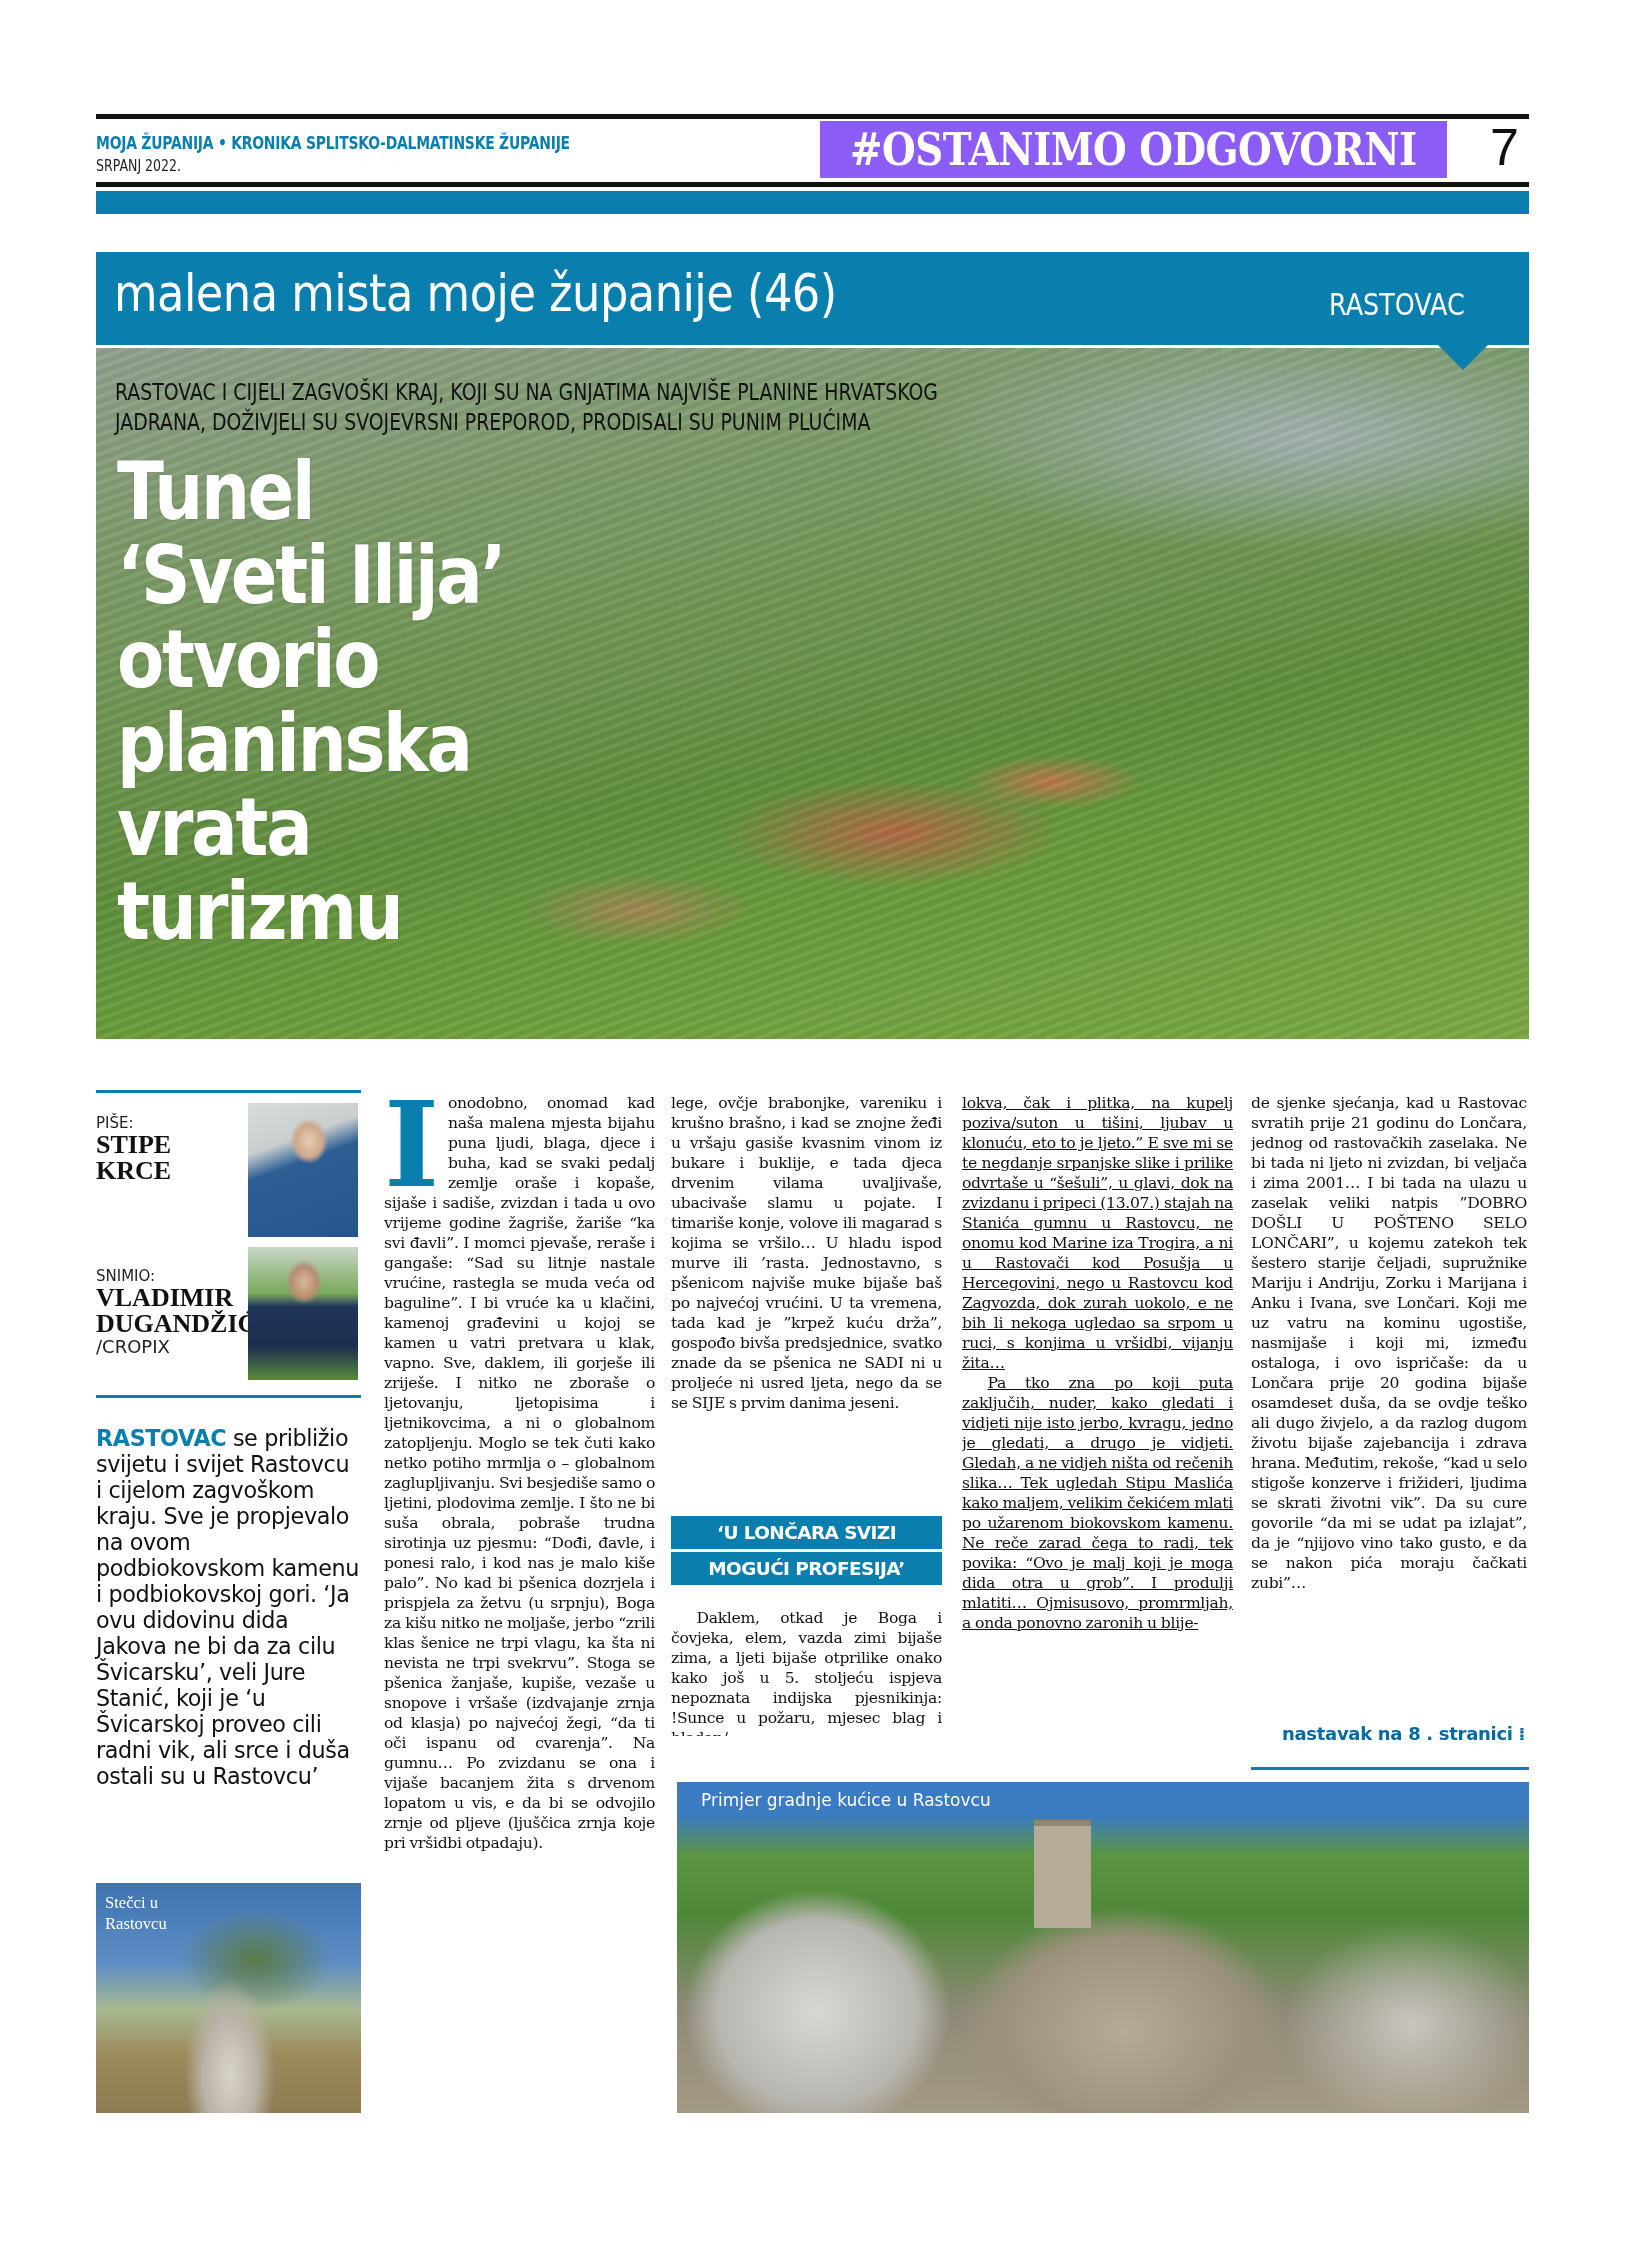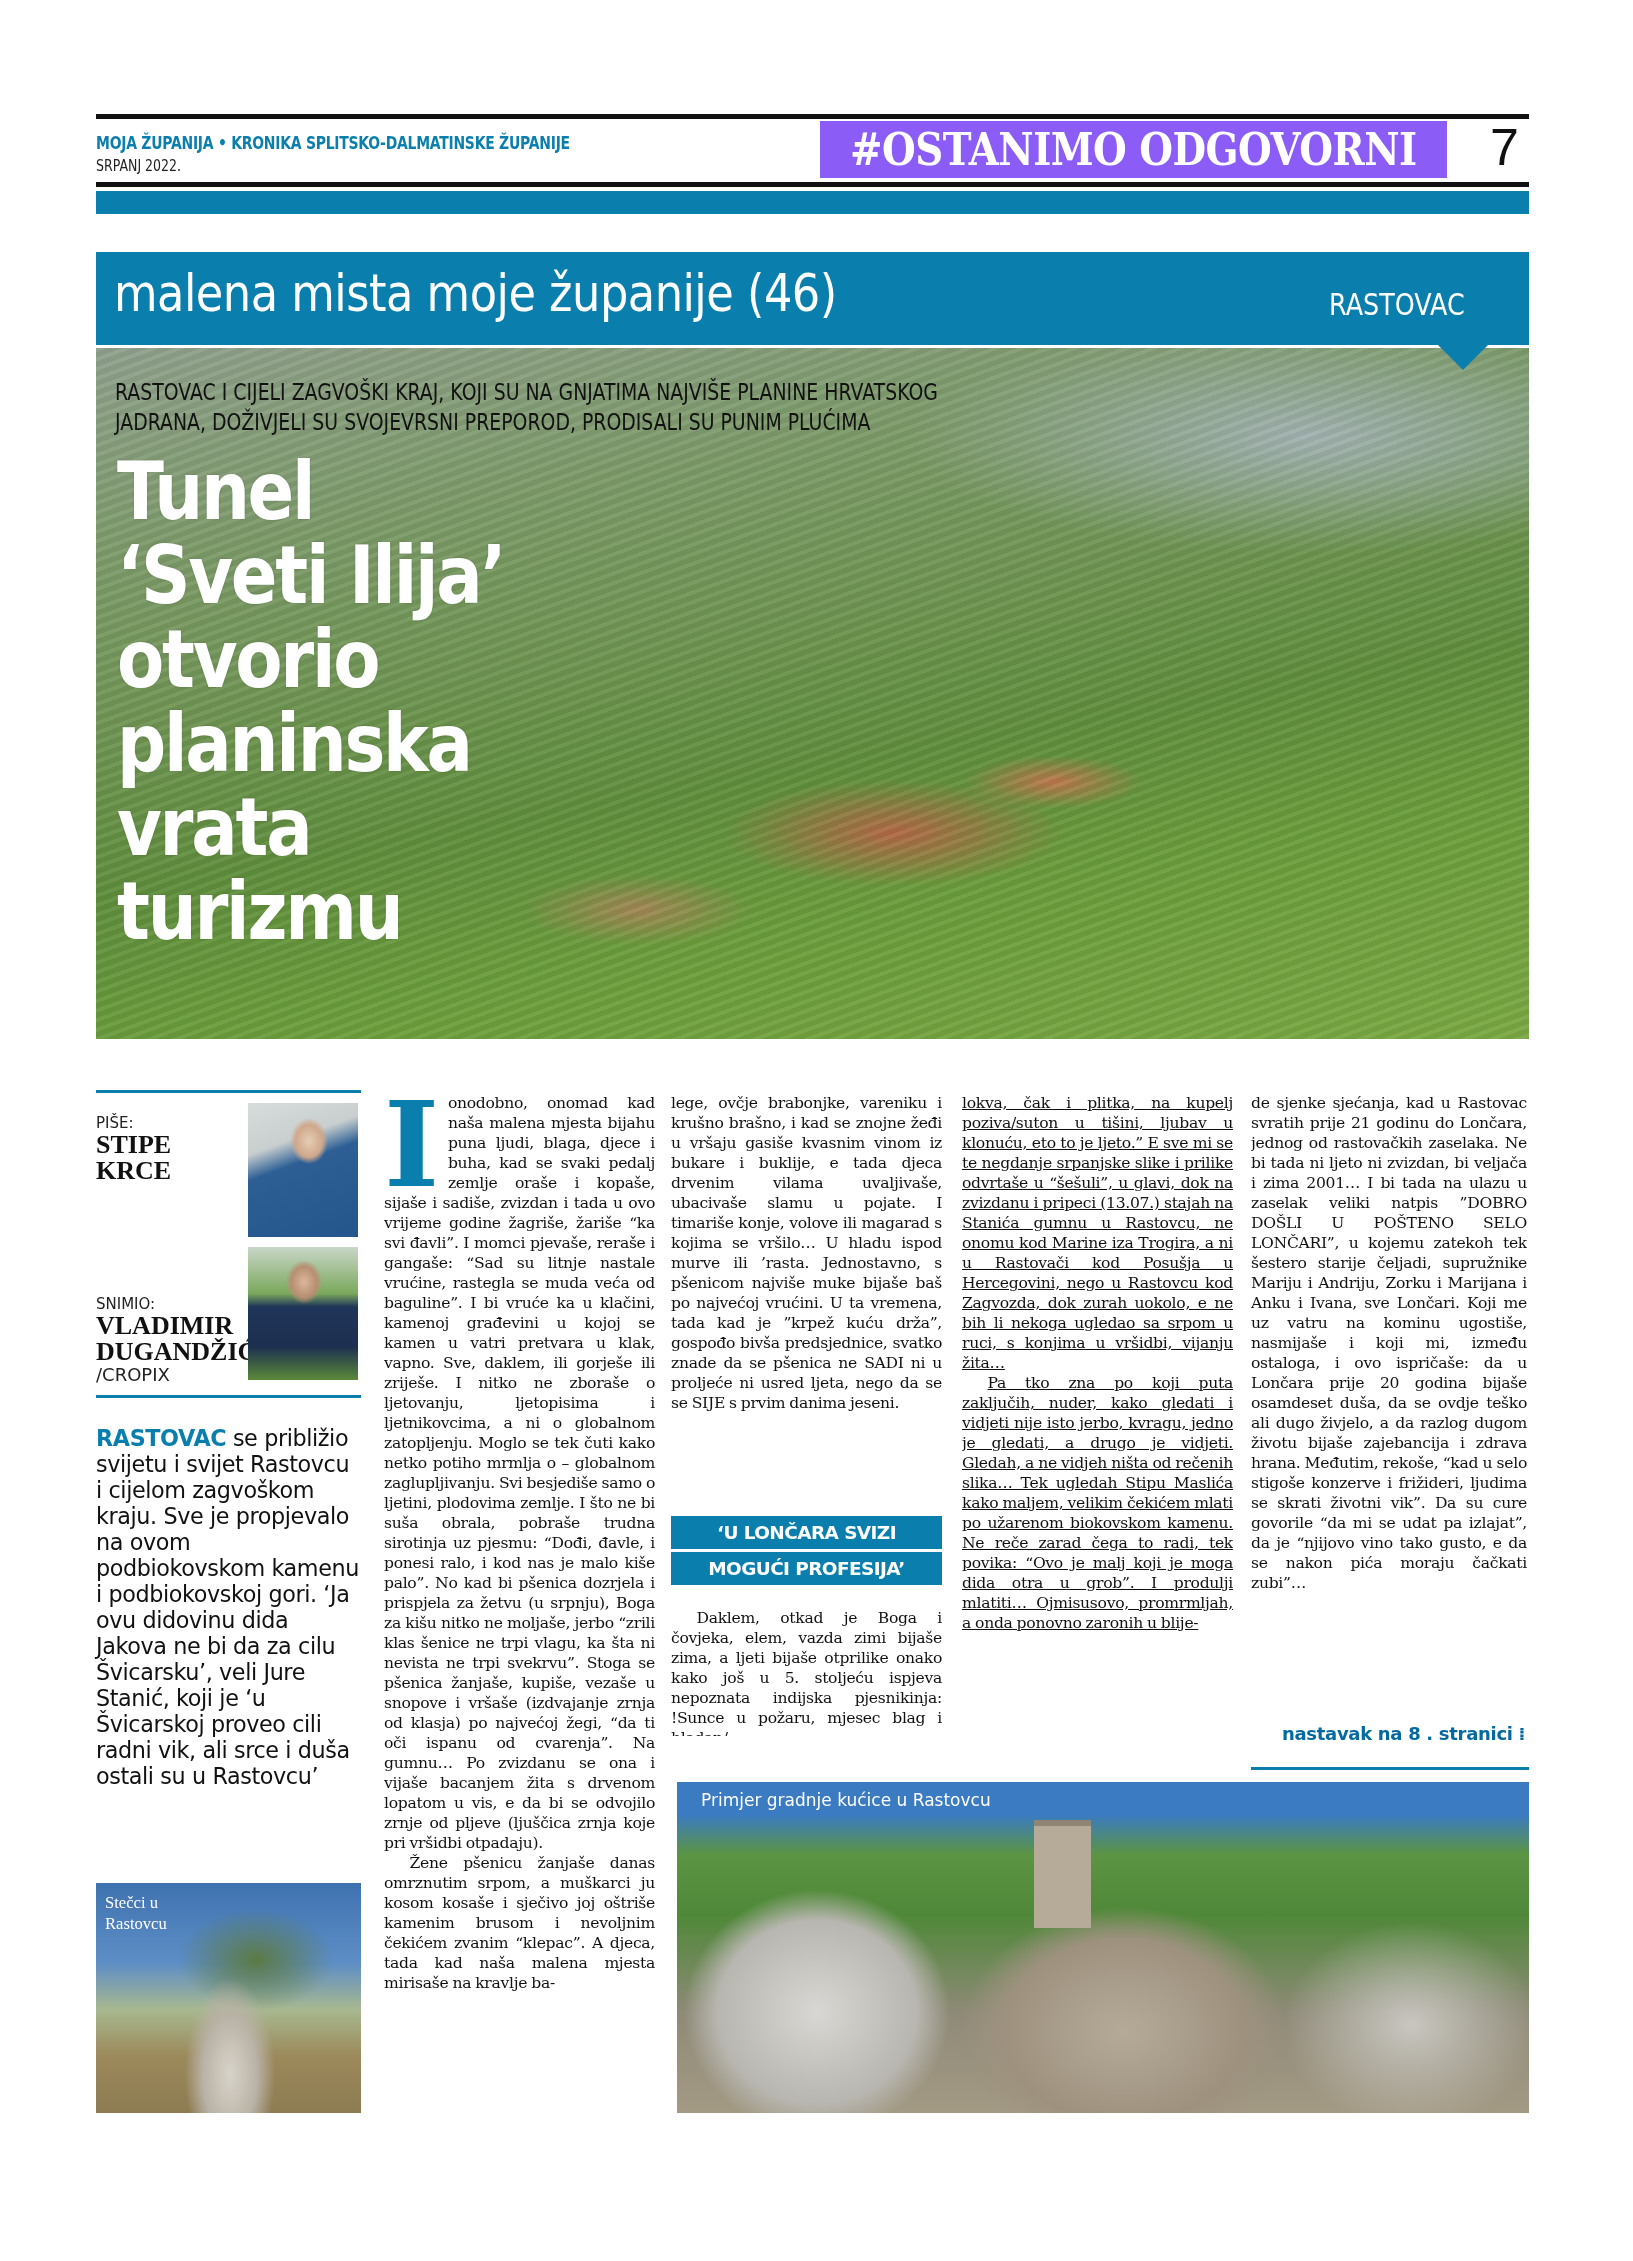"SNIMIO:" div.abs { margin-top: 28px -> none }
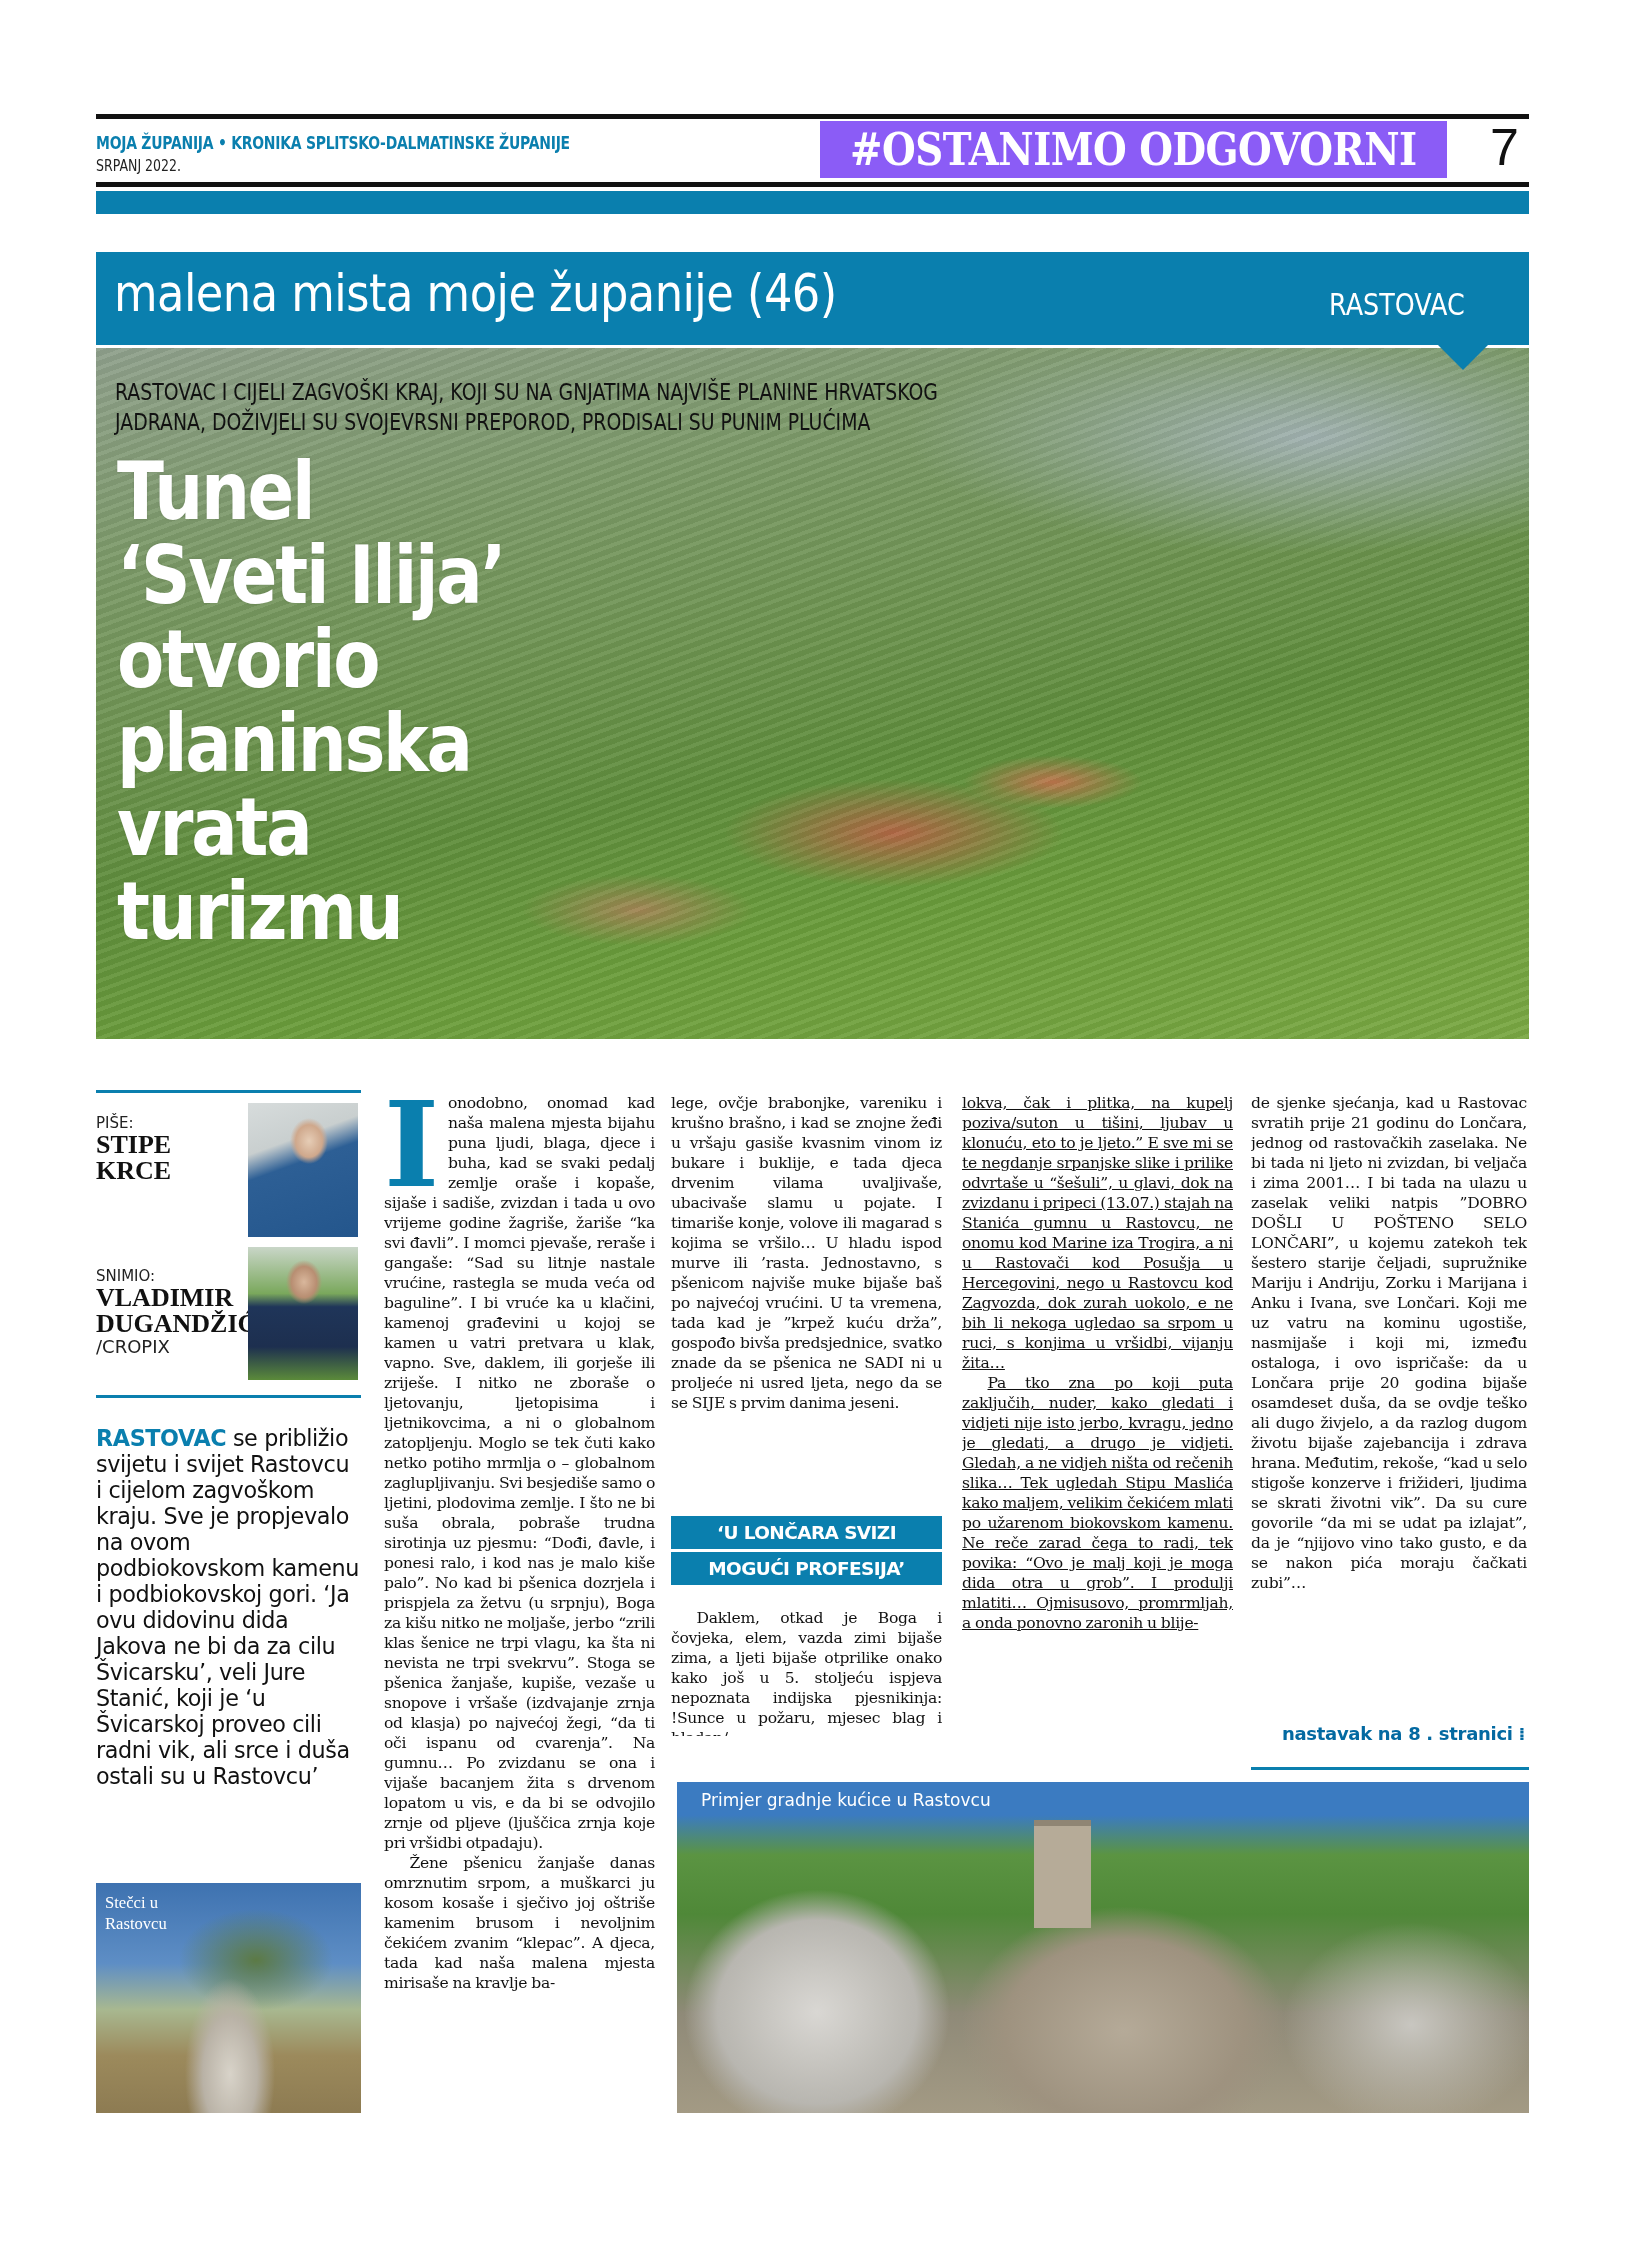"Žene pšenicu žanjaše danas omrznutim" p.indent { html: <p>Žene pšenicu žanjaše danas omrznutim srpom, a muškarci ju kosom kosaše i sječivo joj oštriše kamenim brusom i nevoljnim čekićem zvanim “klepac”. A djeca, tada kad naša malena mjesta mirisaše na kravlje ba-</p> -> none }
